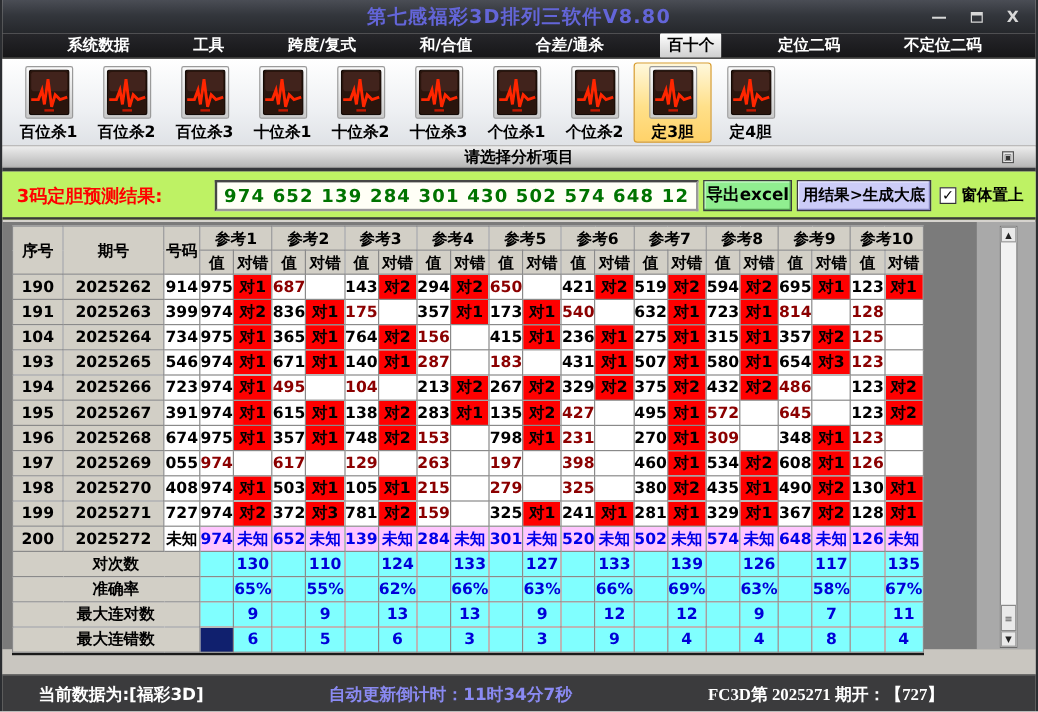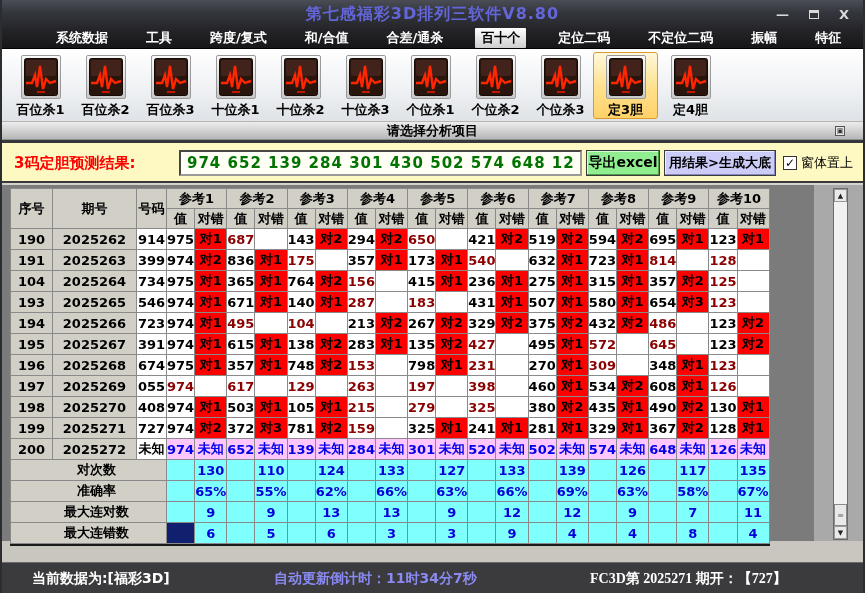"系统数据" .menubar { gap: 26px -> 41px }
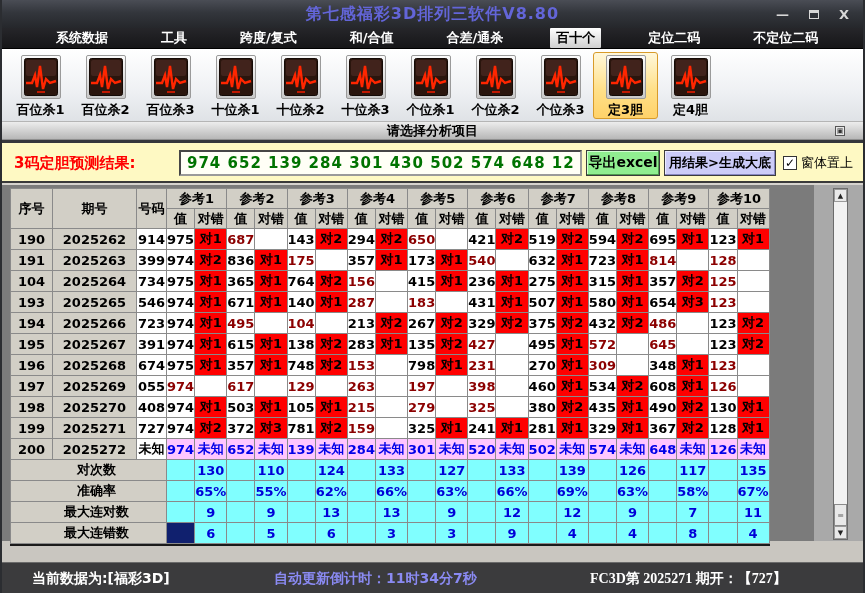"个位杀3" div.tool-btn { html: <div> <span> <svg> <rect></rect> <rect></rect> <polyline></polyline> <rect></rect> </svg> </span> <span>个位杀3</span> </div> -> none }
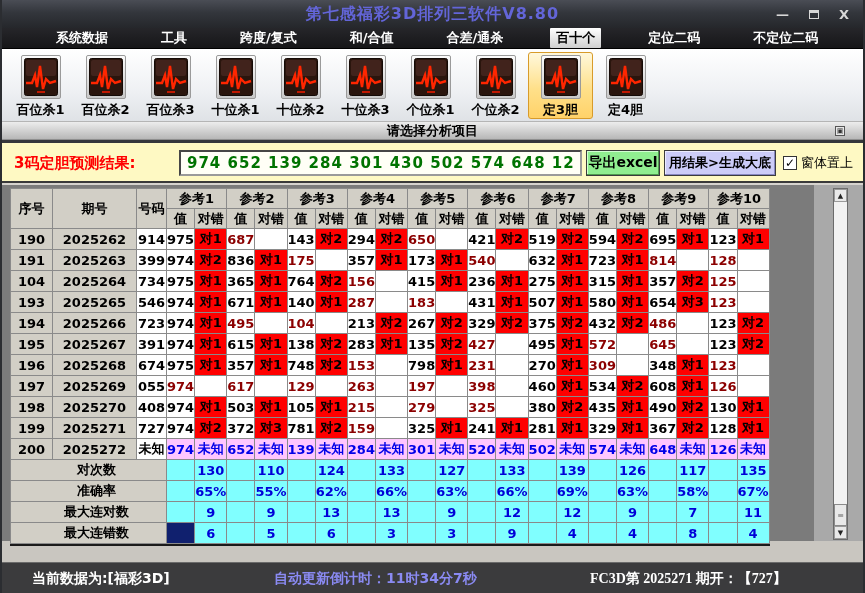"3码定胆预测结果:" .predbar { background: #fef9c3 -> #bef264 }
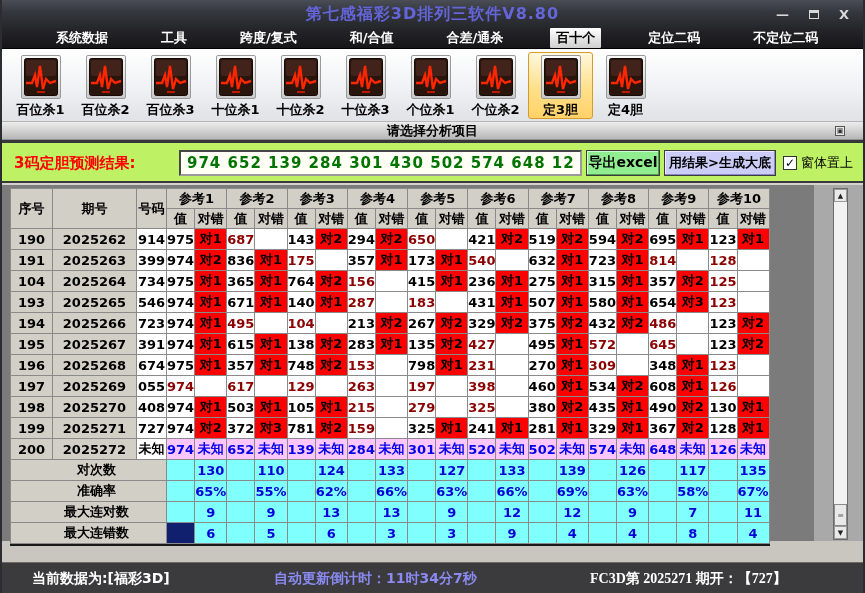"窗体置上" .chk-label { font-weight: normal -> bold }
